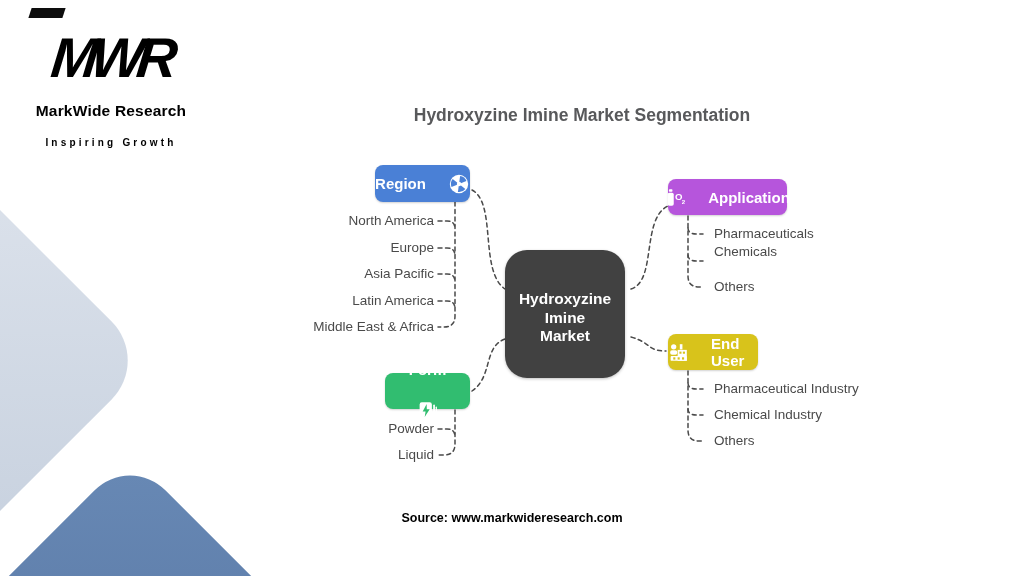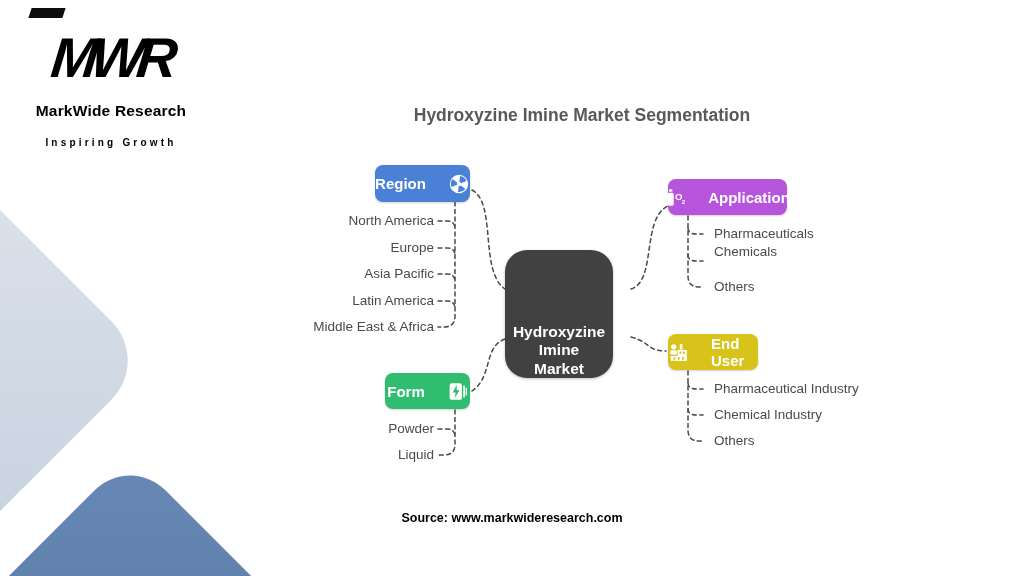"Hydroxyzine" .center-node { align-items: flex-end -> flex-start; width: 108px -> 120px }
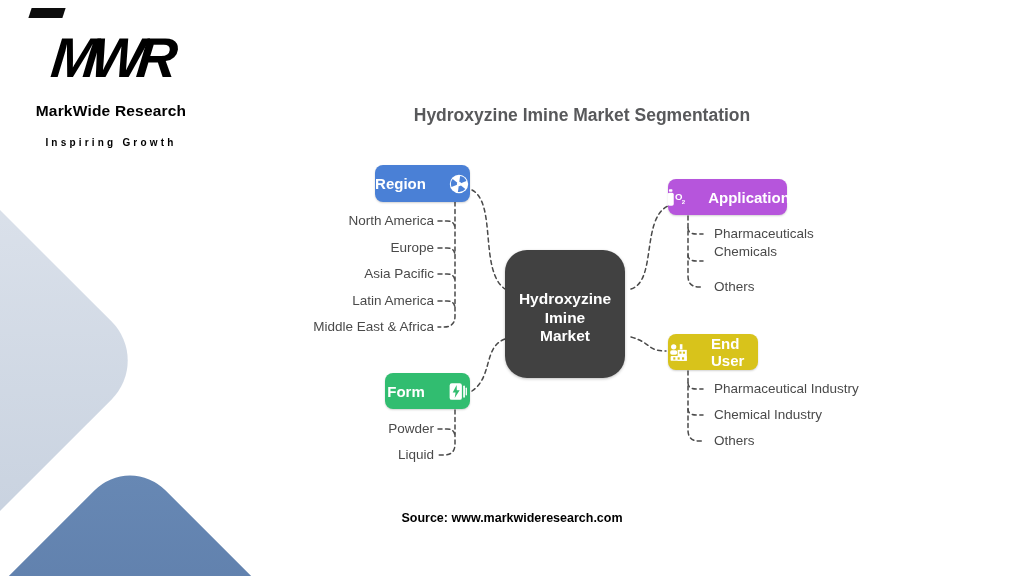"Form" .node-form { flex-direction: none -> column }
